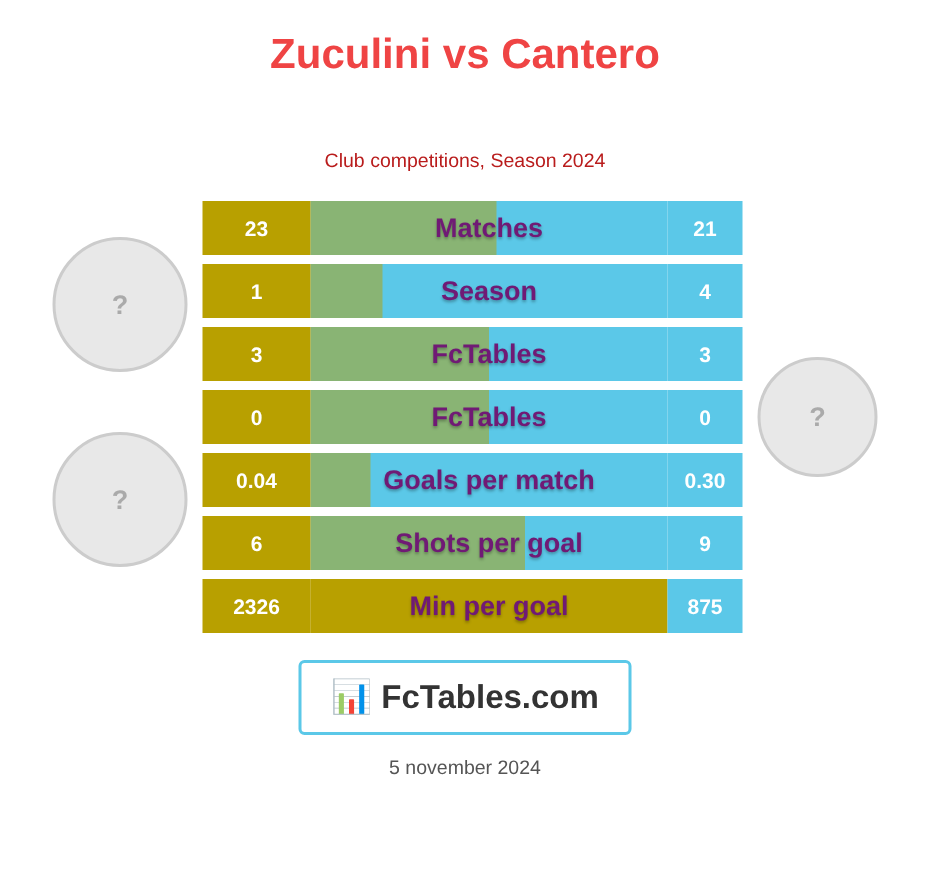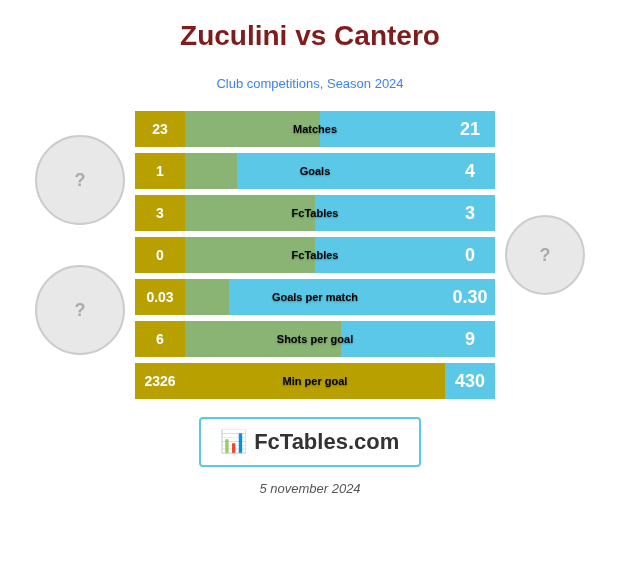"Zuculini vs Cantero" .title { color: #7f1d1d -> #ef4444; margin-bottom: 24px -> 12px }
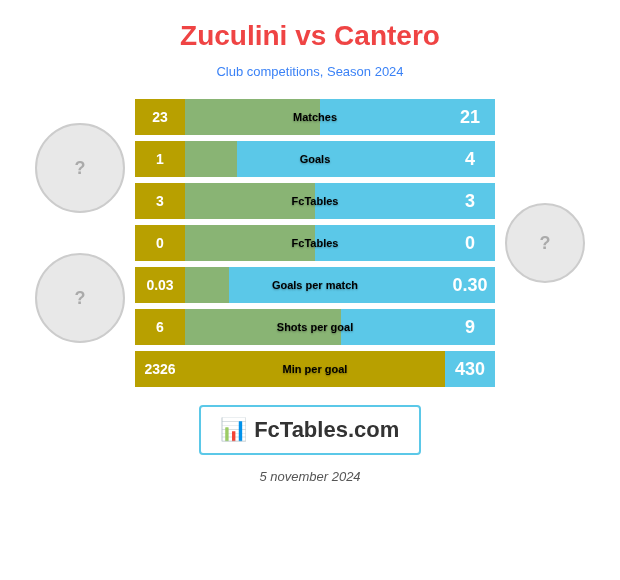"Club competitions, Season 2024" .subtitle { color: #3b82f6 -> #b91c1c; margin-top: none -> 35px }
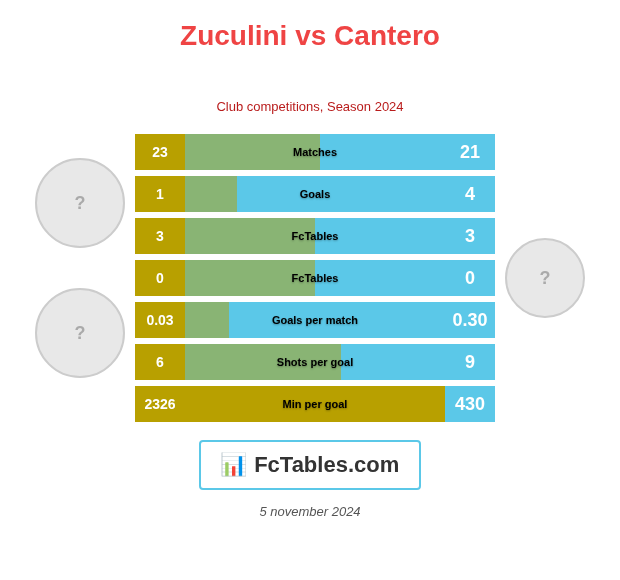"23" .stat-left-val { width: 50px -> 72px }
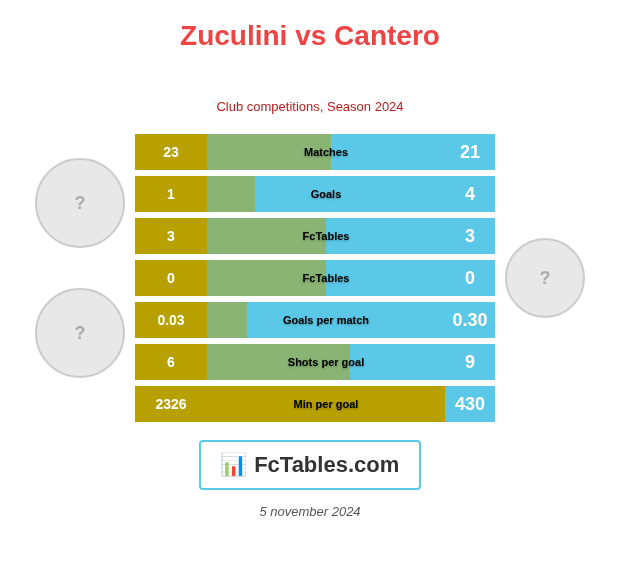"Matches" .stat-label { color: #000000 -> #701a75; font-size: 11px -> 18px }
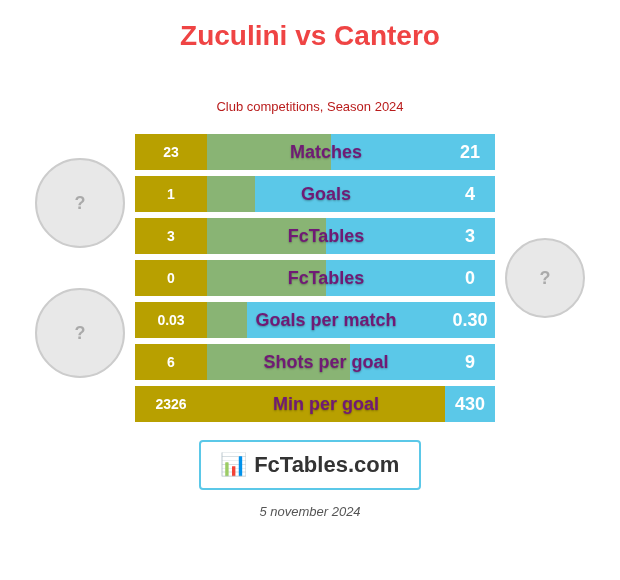"21" .stat-right-val { font-size: 18px -> 14px }
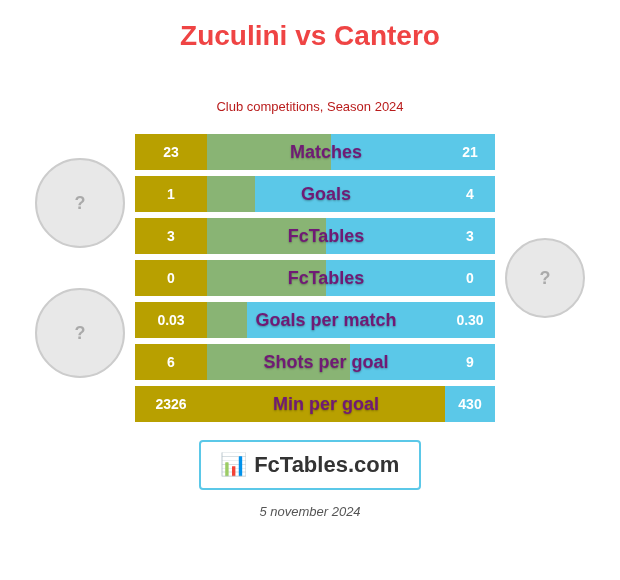"Goals" span.stat-label { text: Goals -> Season }
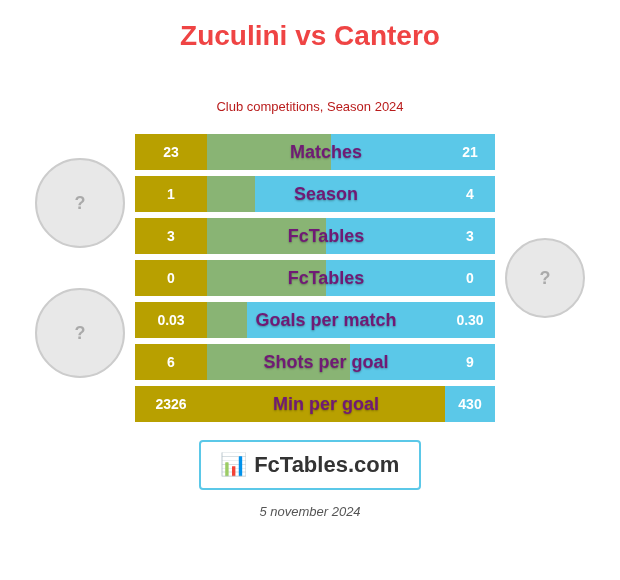"0.03" div.stat-left-val { text: 0.03 -> 0.04 }
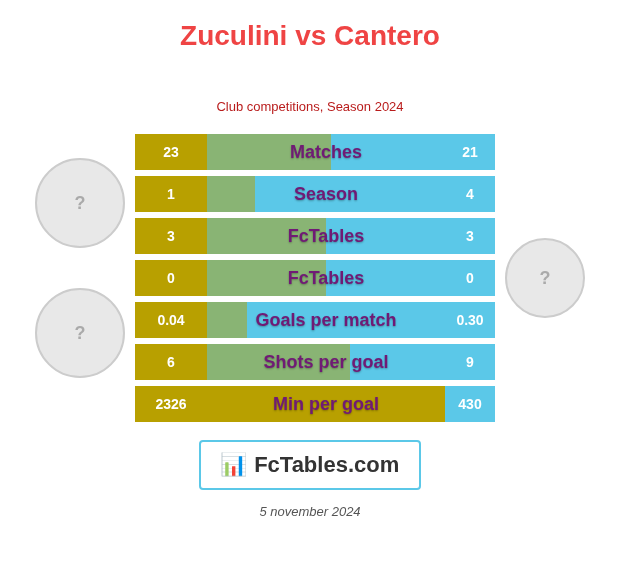"430" div.stat-right-val { text: 430 -> 875 }
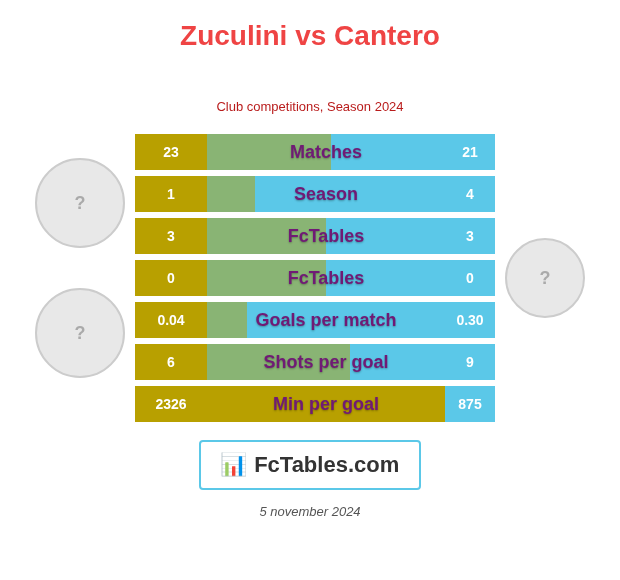"5 november 2024" .date-text { font-style: italic -> none }
